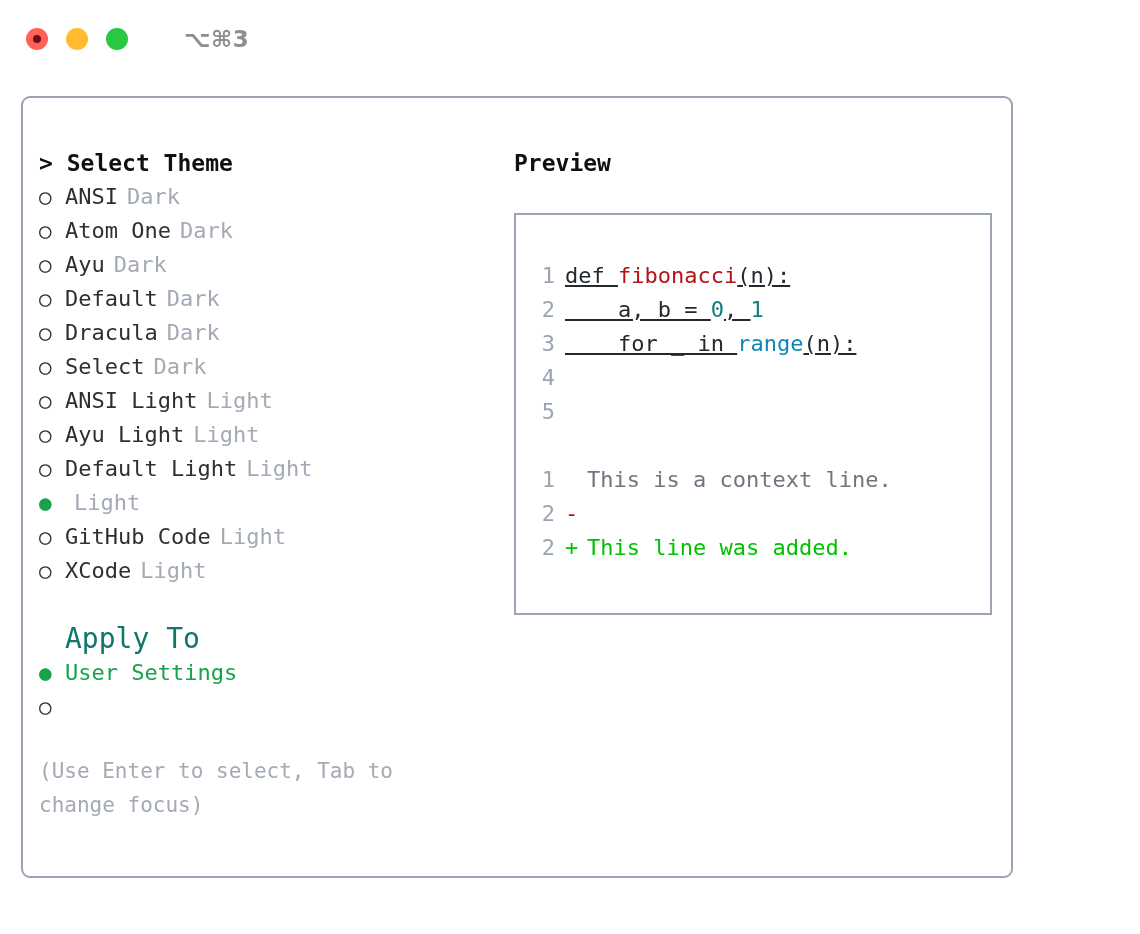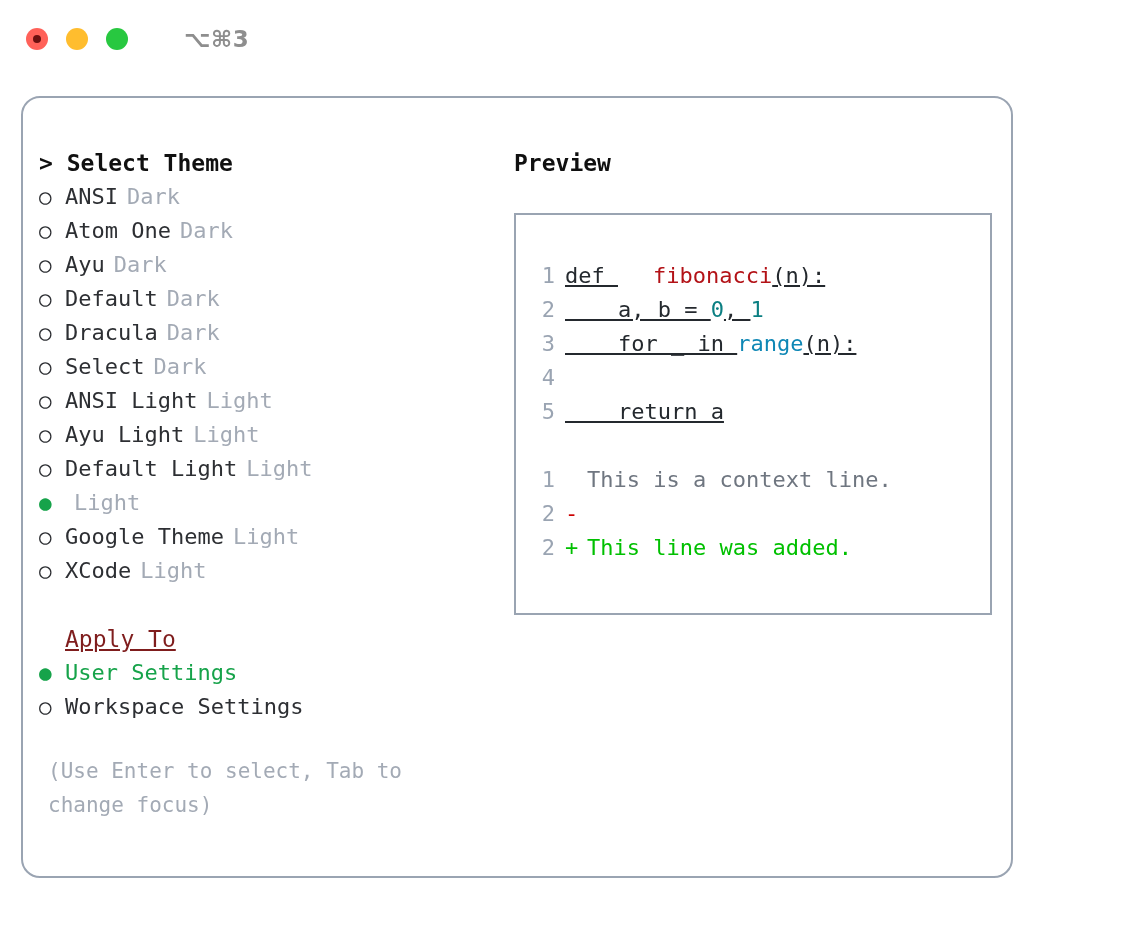"> Select Theme" .panel { border-radius: 19px -> 9px }
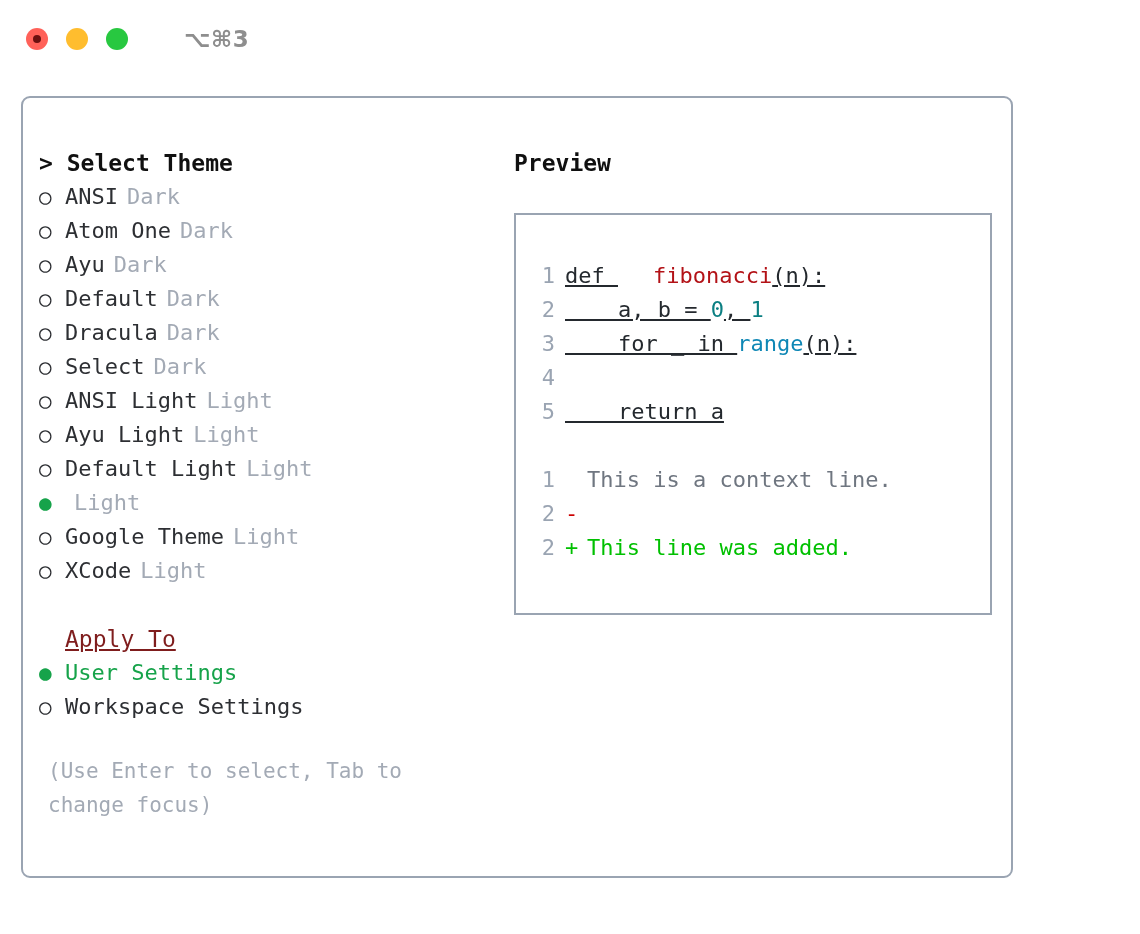"fibonacci" .tok-fn { margin-left: 35px -> none }
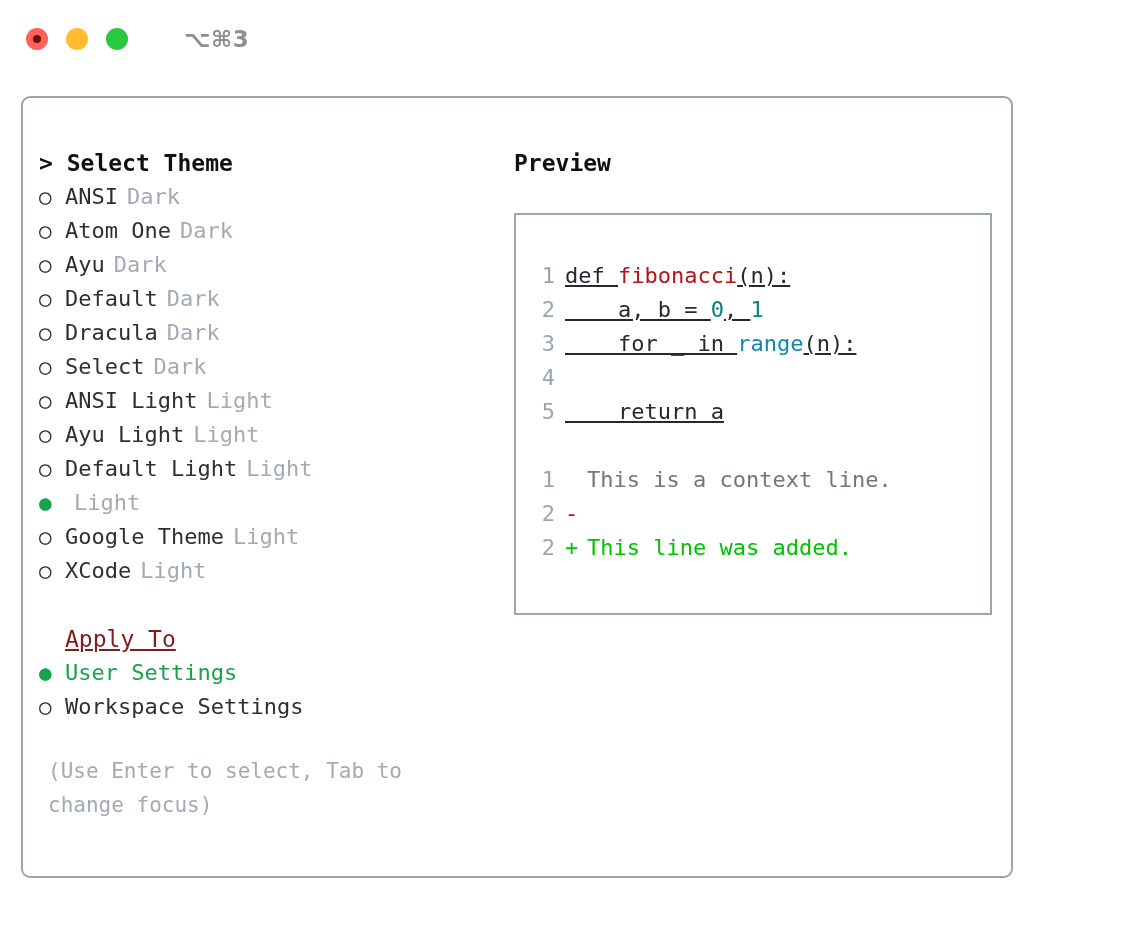"return a" span.code-txt { html: <span> return a</span> -> none }
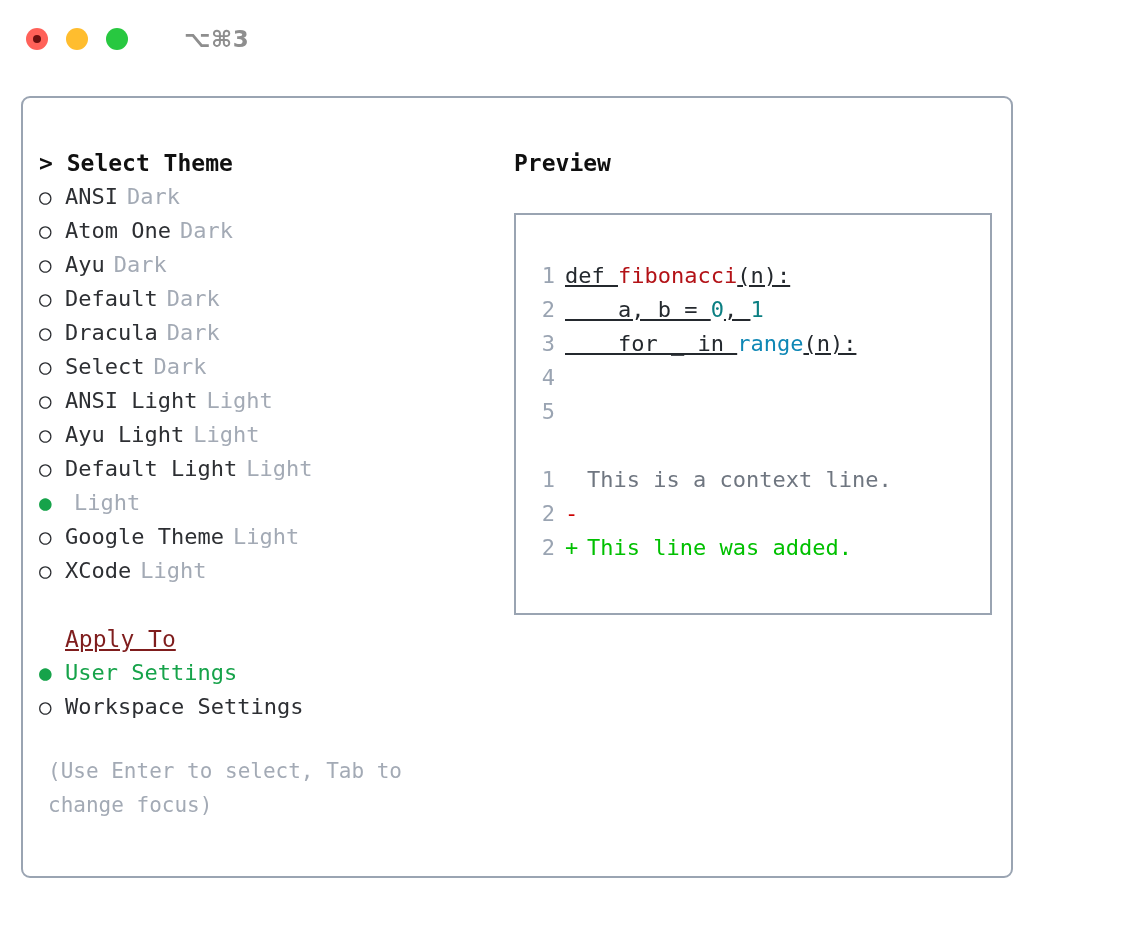"Google Theme" span.opt-label { text: Google Theme -> GitHub Code }
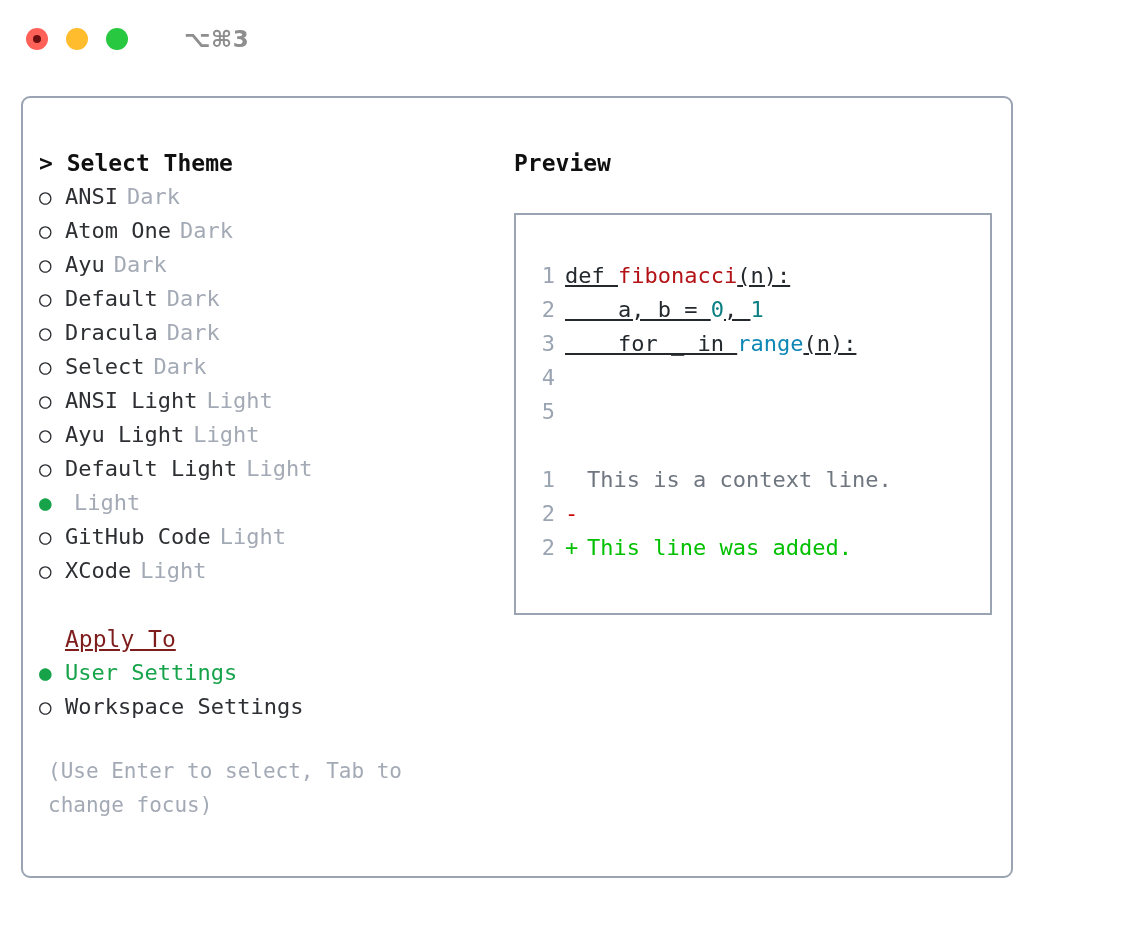"Apply To" .apply-header { color: #7f1d1d -> #0f766e; font-size: 23px -> 28px; text-decoration: underline -> none }
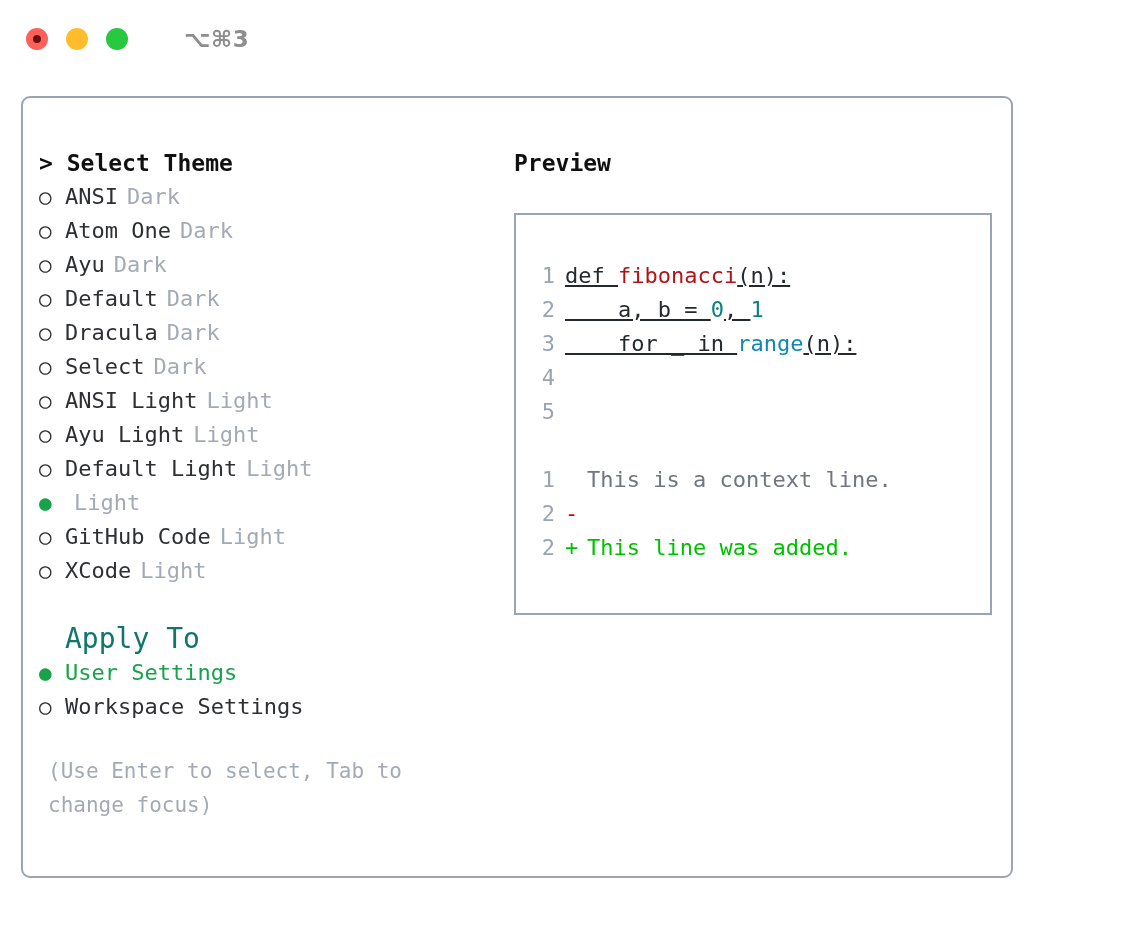"Workspace Settings" span.opt-label { html: <span>Workspace Settings</span> -> none }
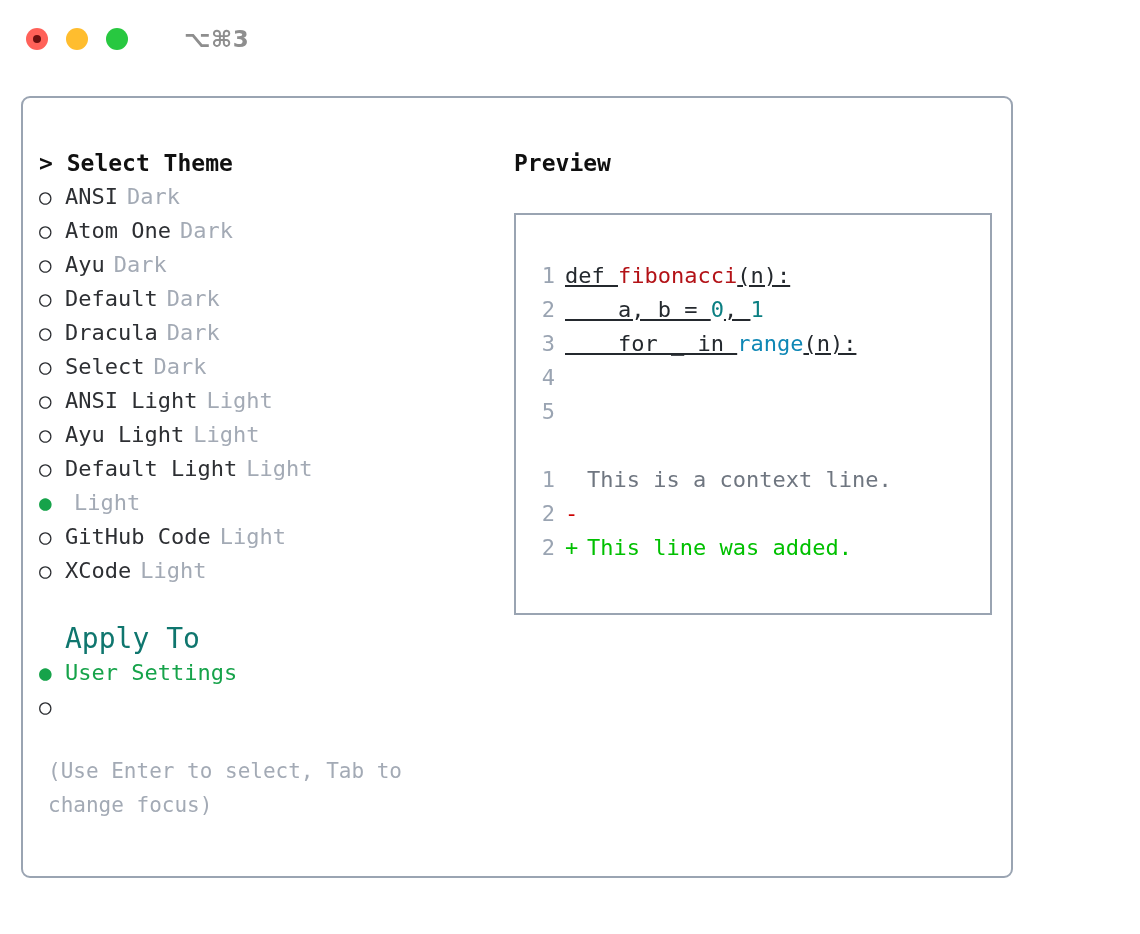"(Use Enter to select, Tab" .hint { margin-left: 9px -> none }
